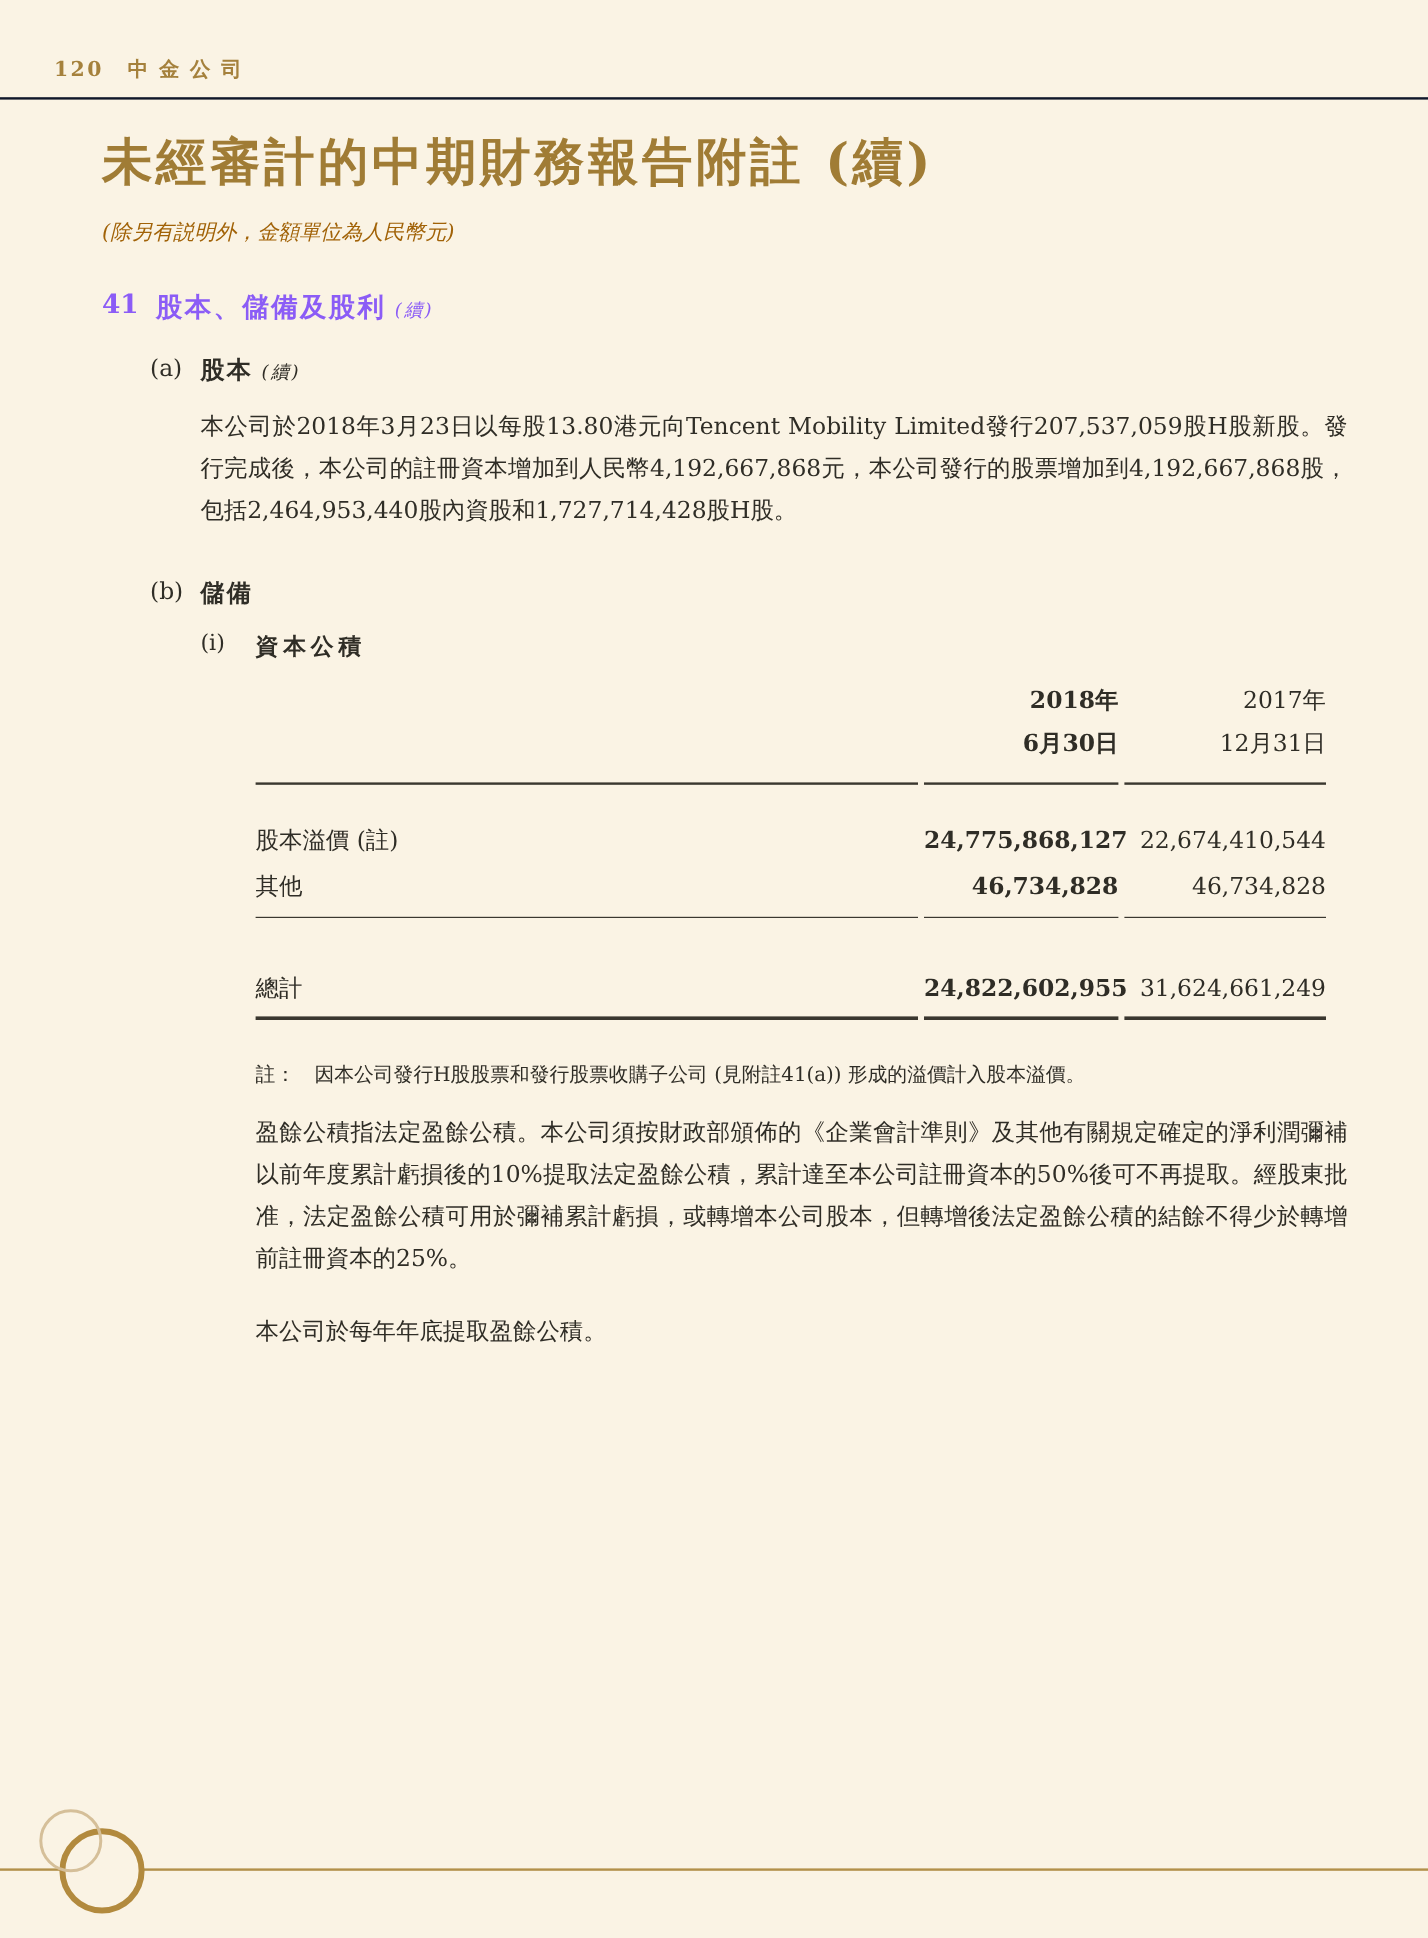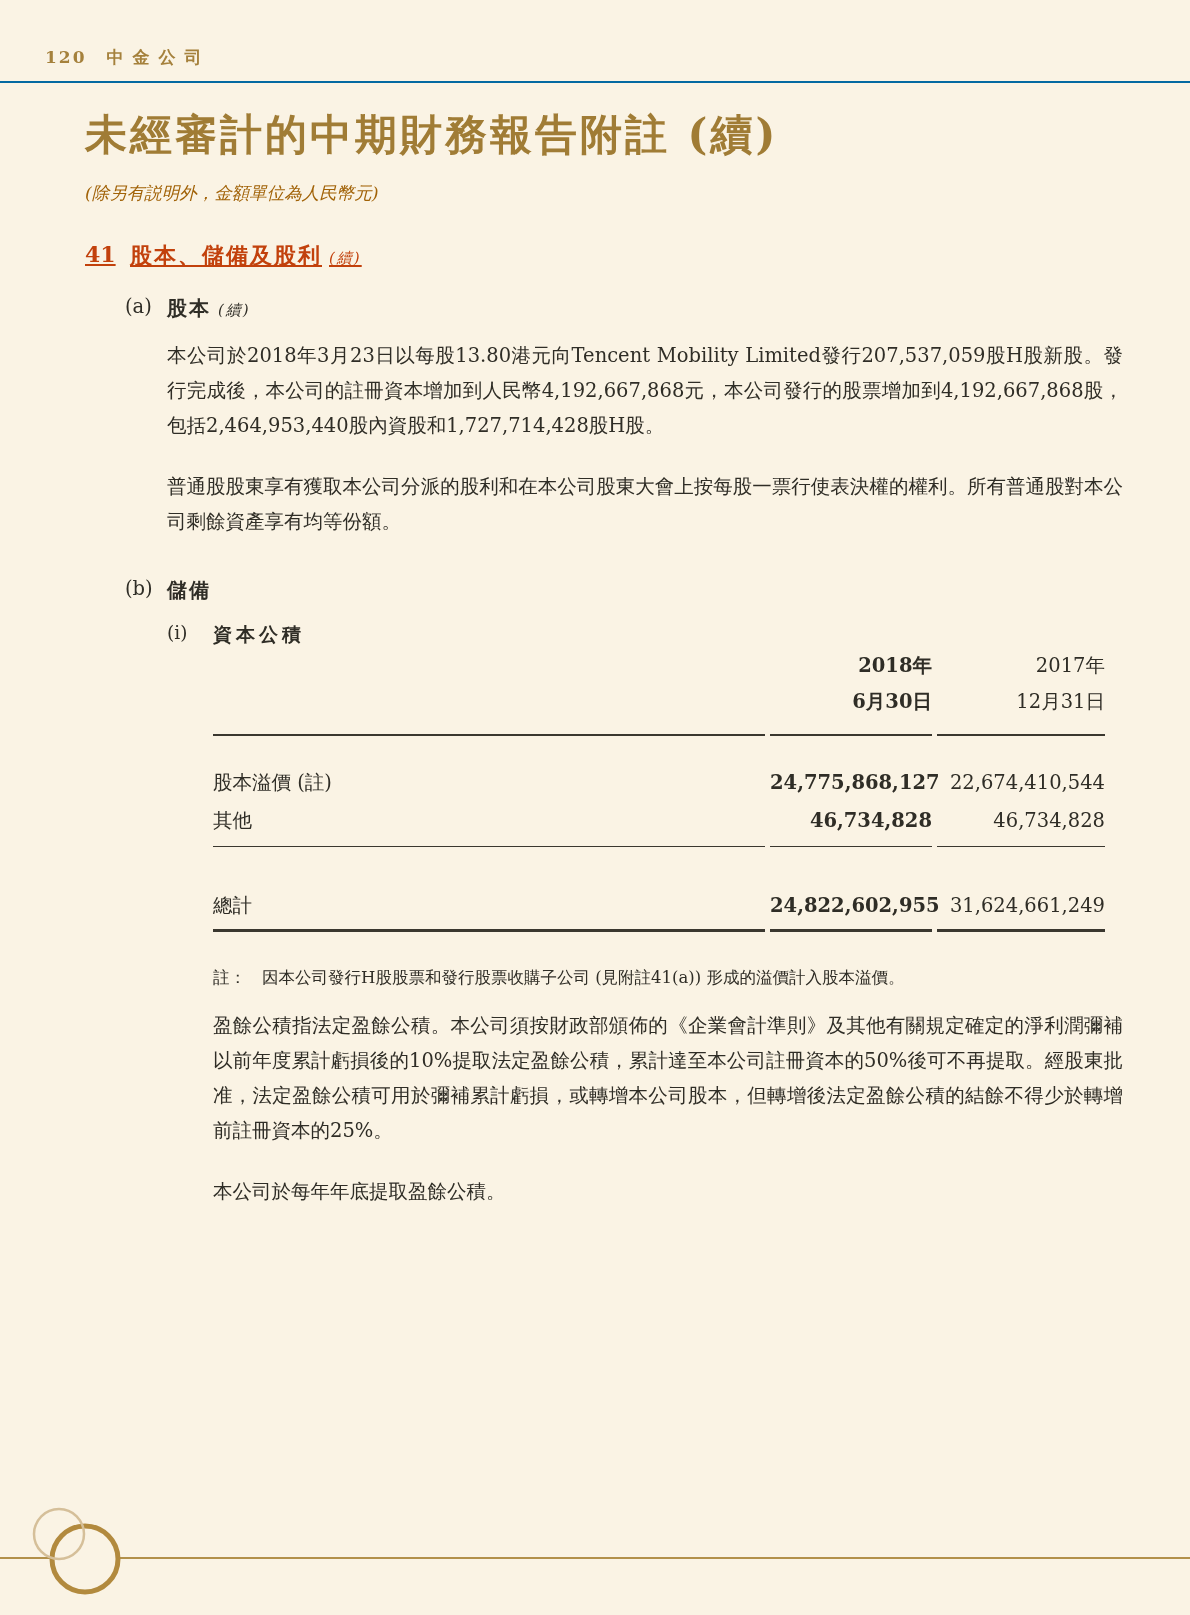"120 中金公司" .runhead { border-bottom: 2px solid #0369a1 -> 2px solid #0f172a }
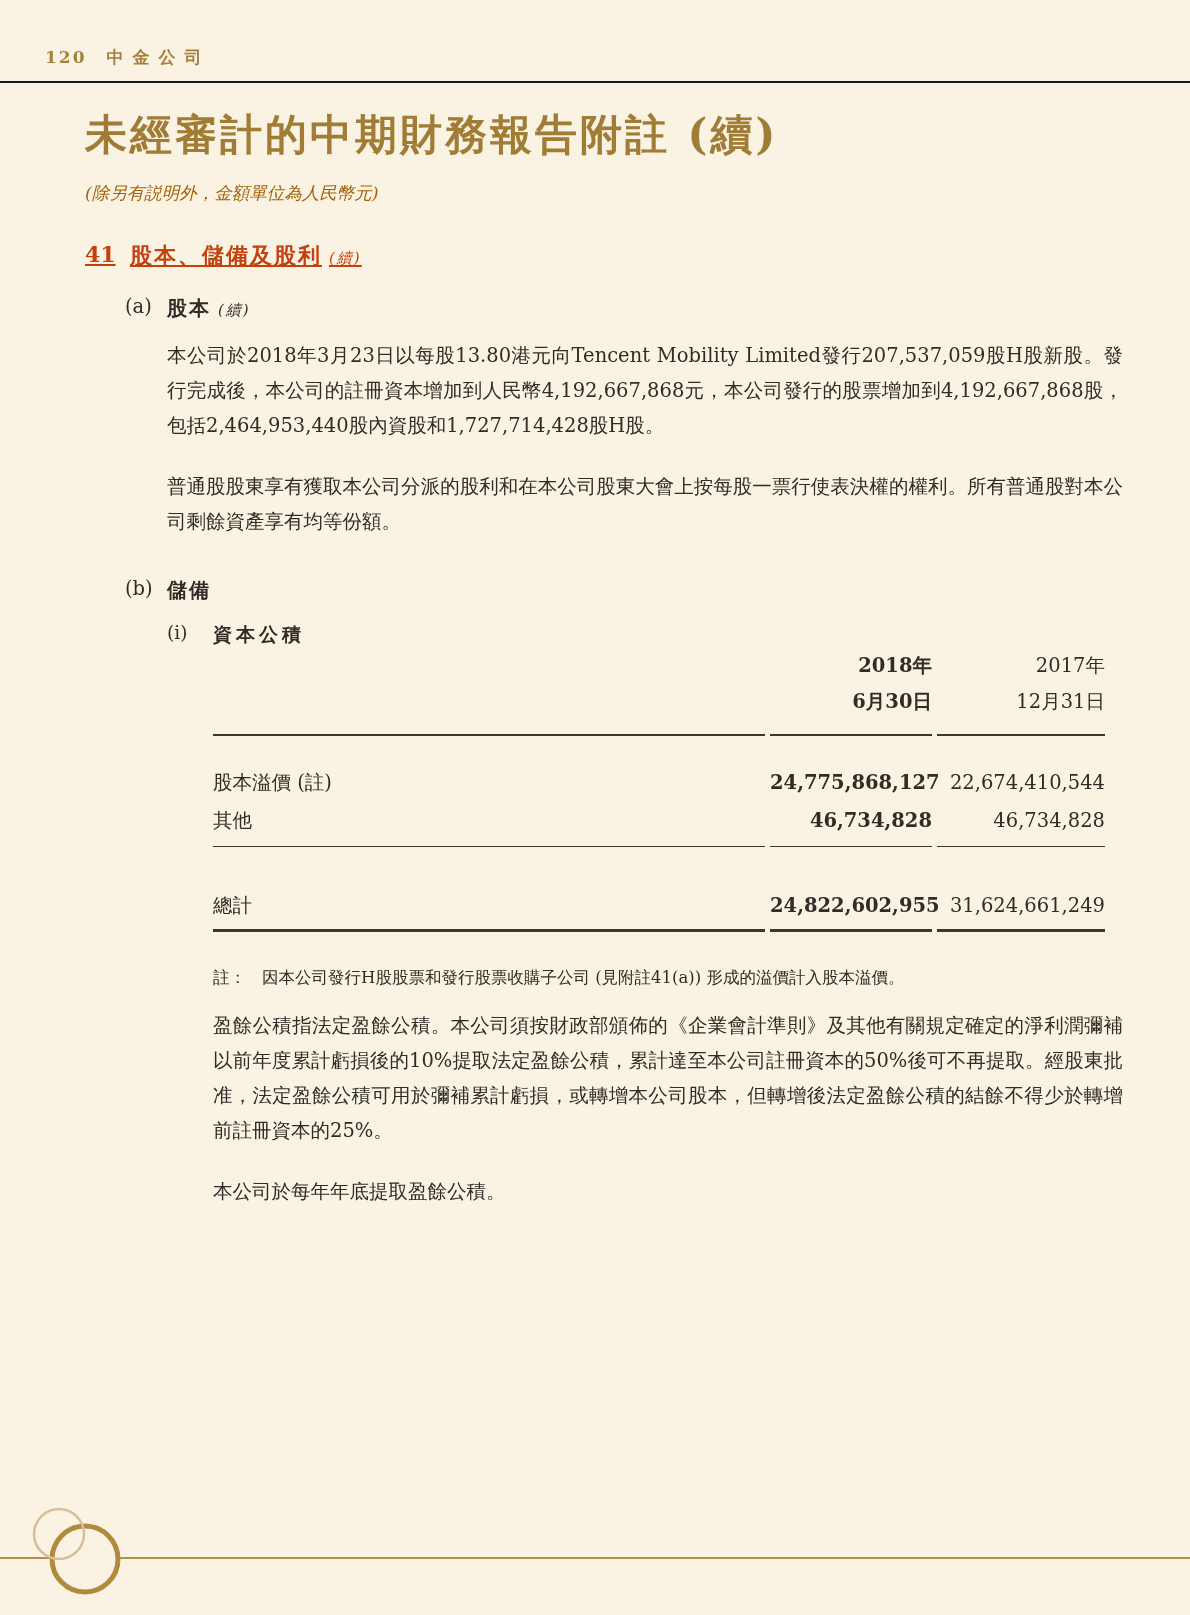"41" .sec41 { color: #c2410c -> #8b5cf6; text-decoration: underline -> none }
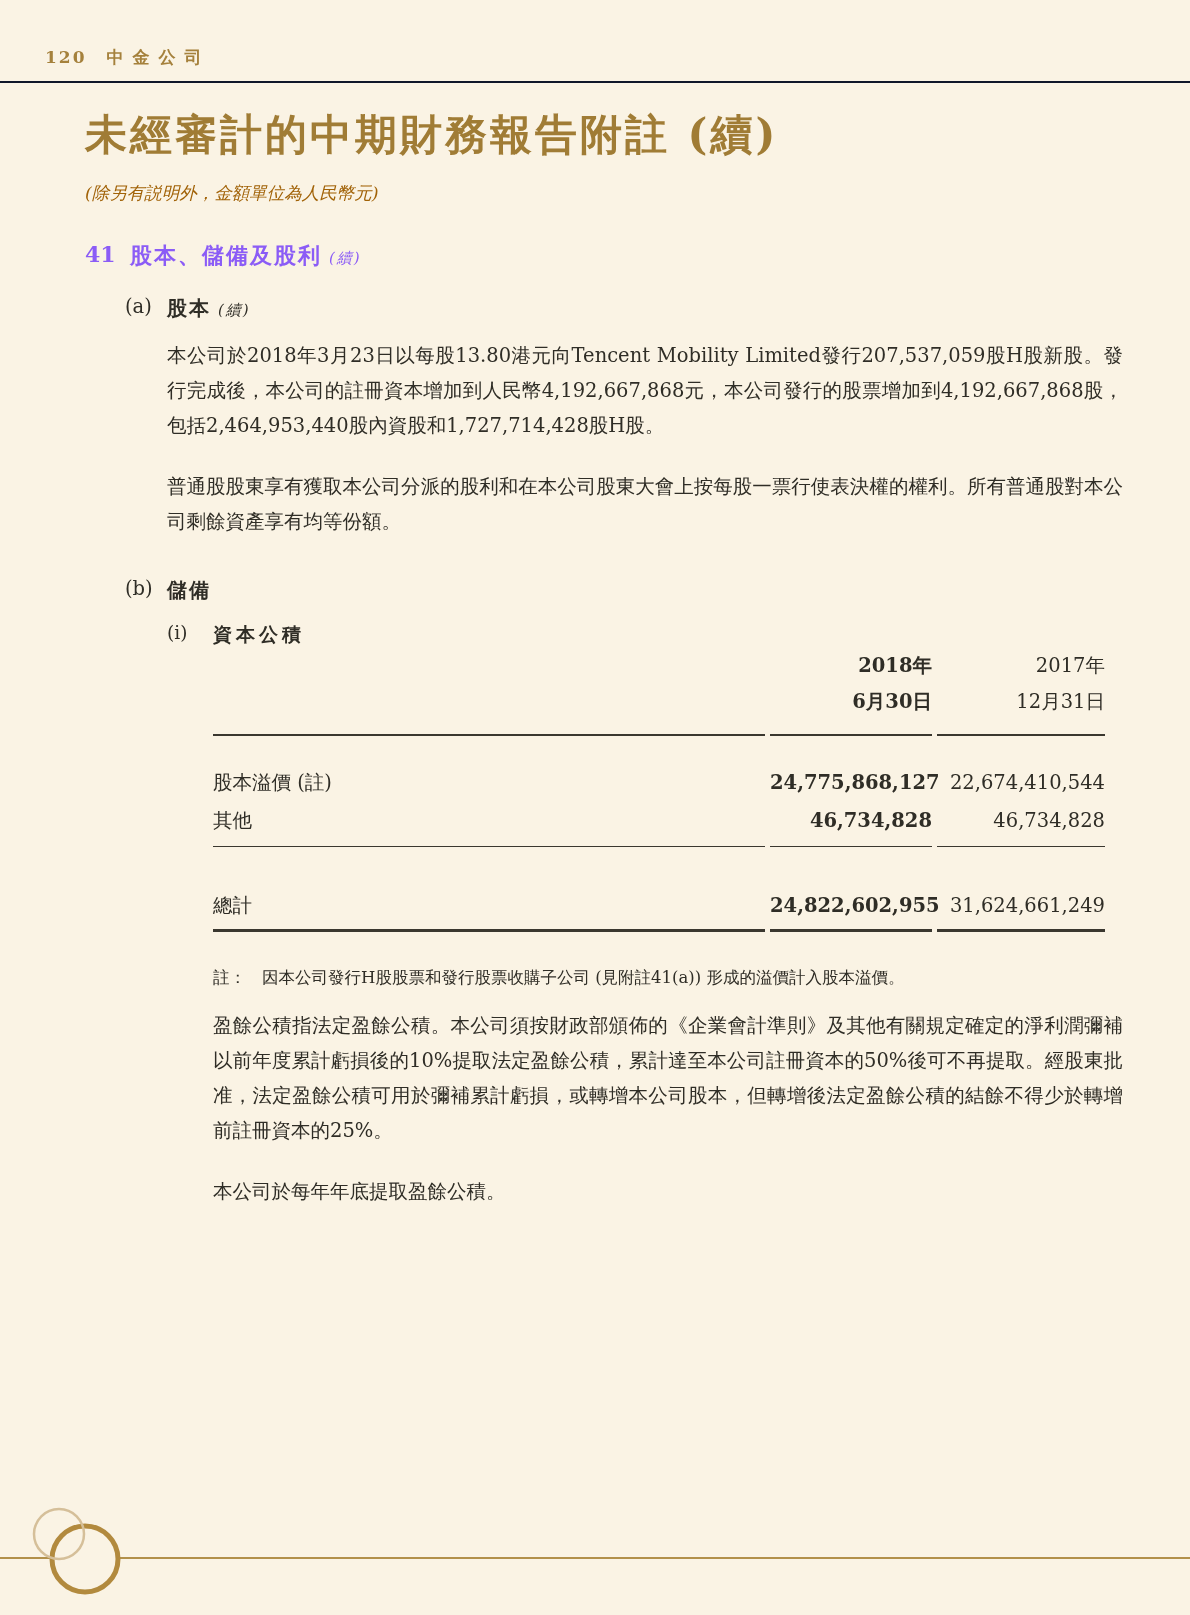"普通股股東享有獲取本公司分派的股利和在本公司股東大會上按每股一票行使表決權的權利" p.body { html: <p>普通股股東享有獲取本公司分派的股利和在本公司股東大會上按每股一票行使表決權的權利。所有普通股對本公司剩餘資產享有均等份額。</p> -> none }
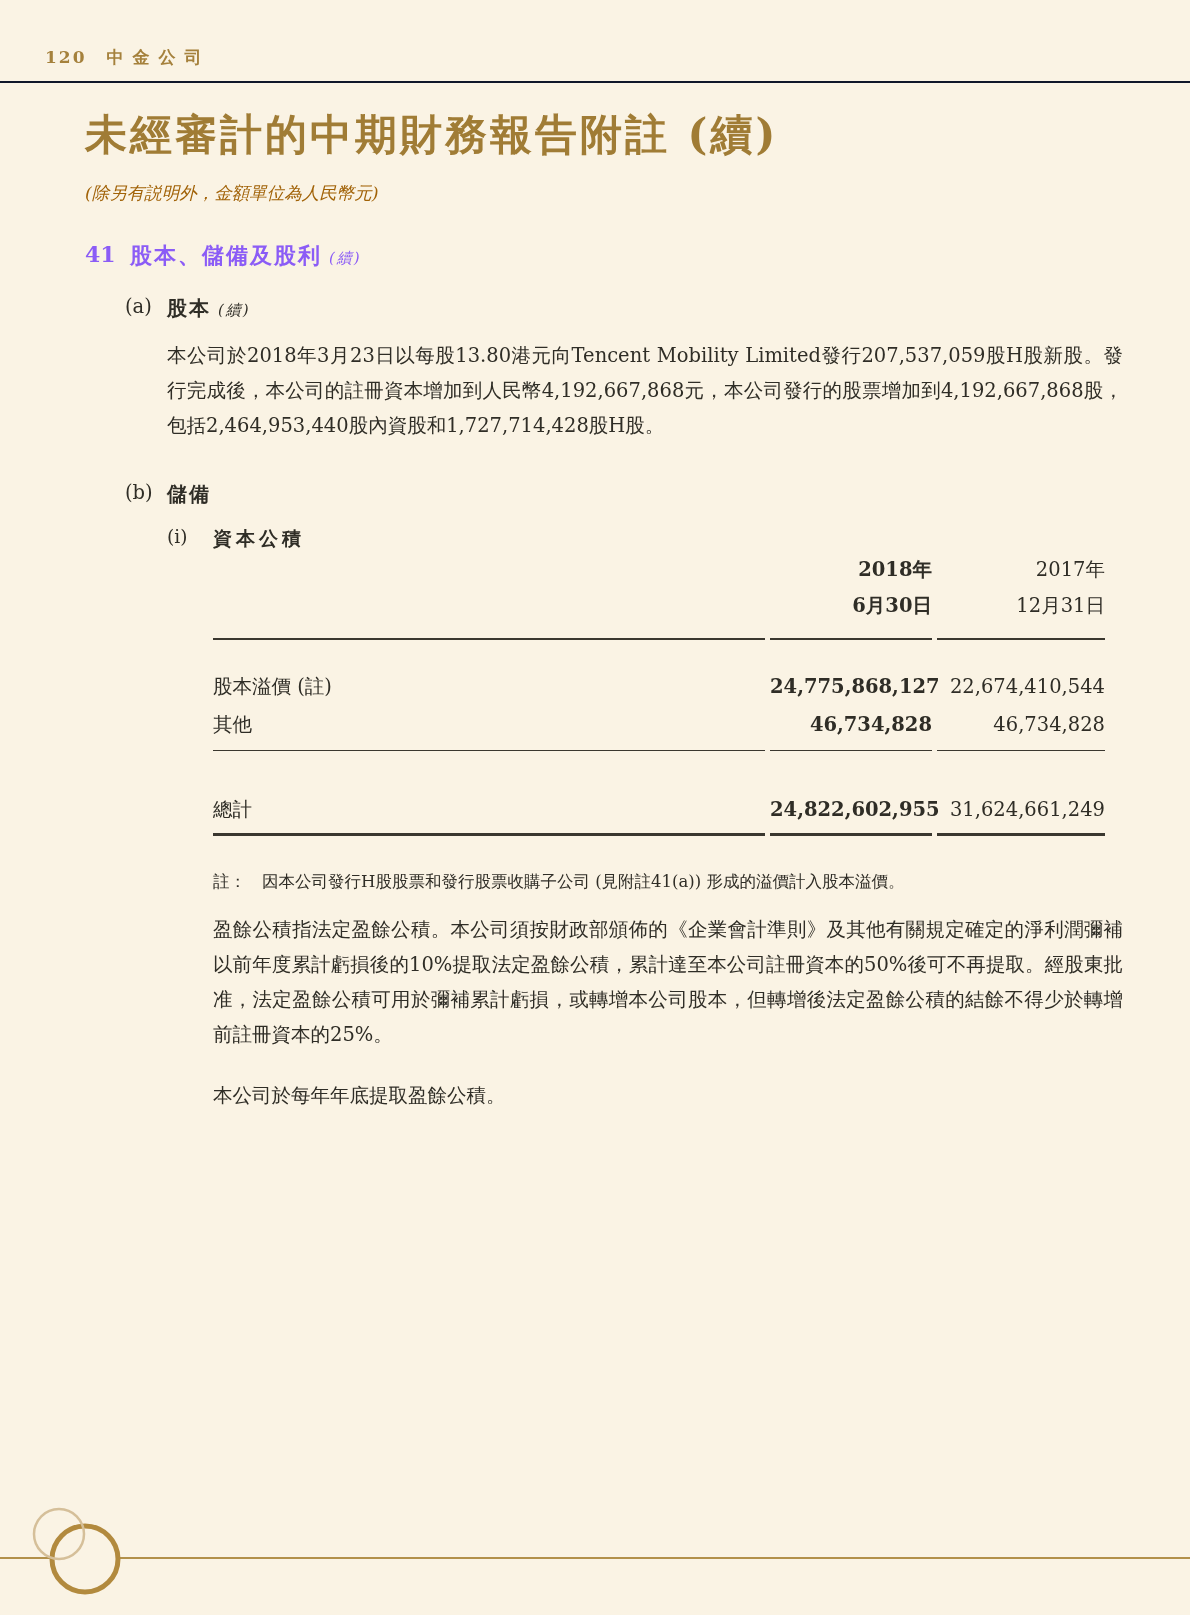"2018年" .fintable { margin-top: none -> 14px }
